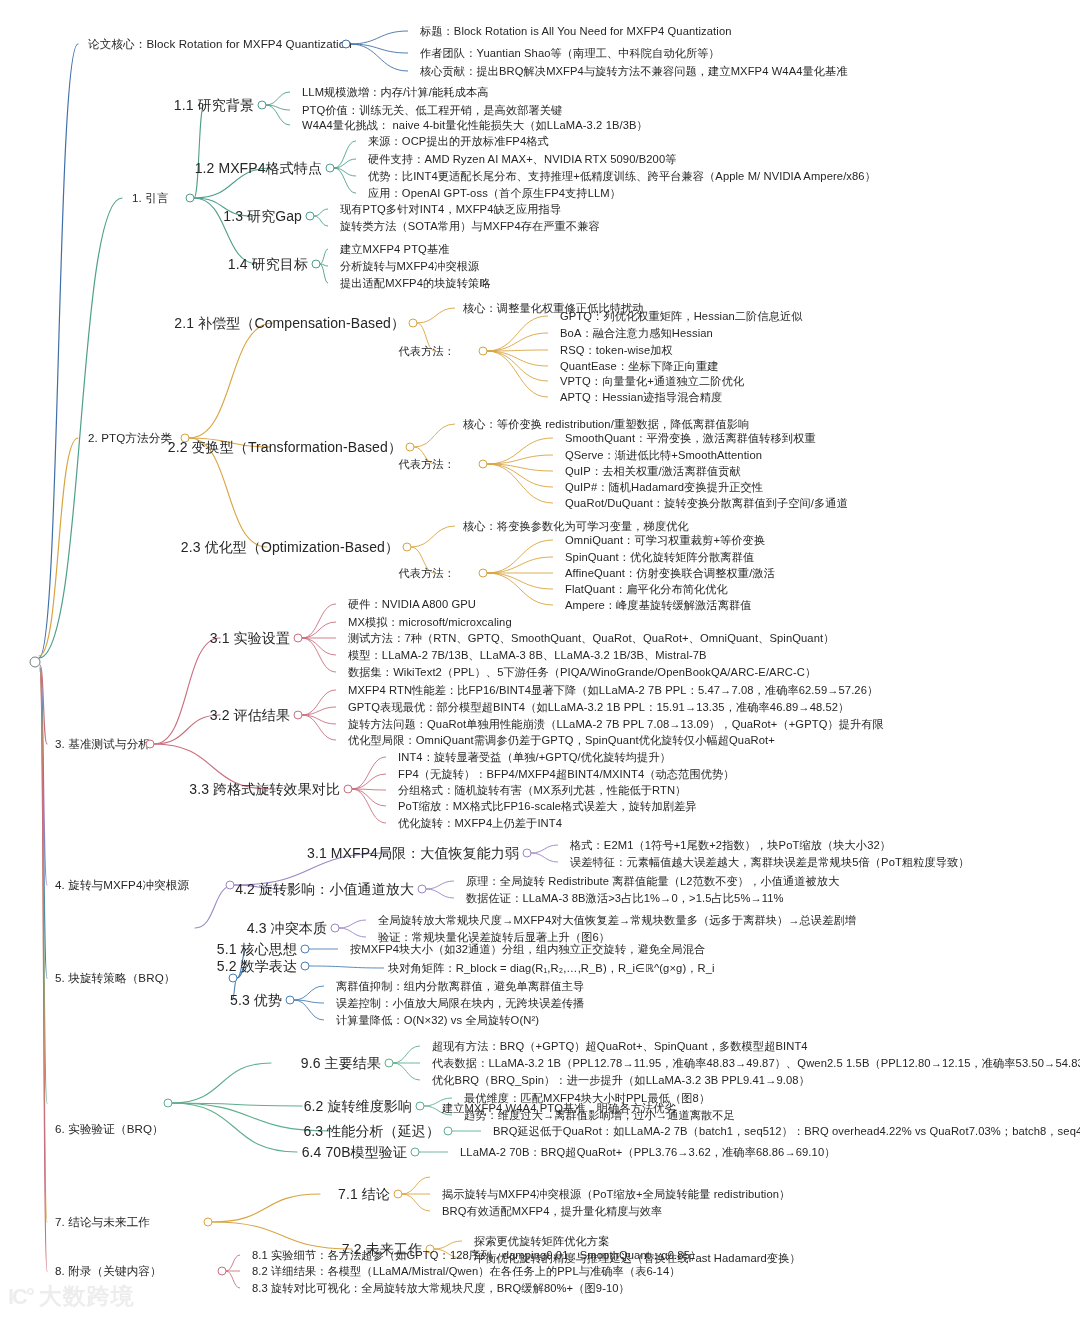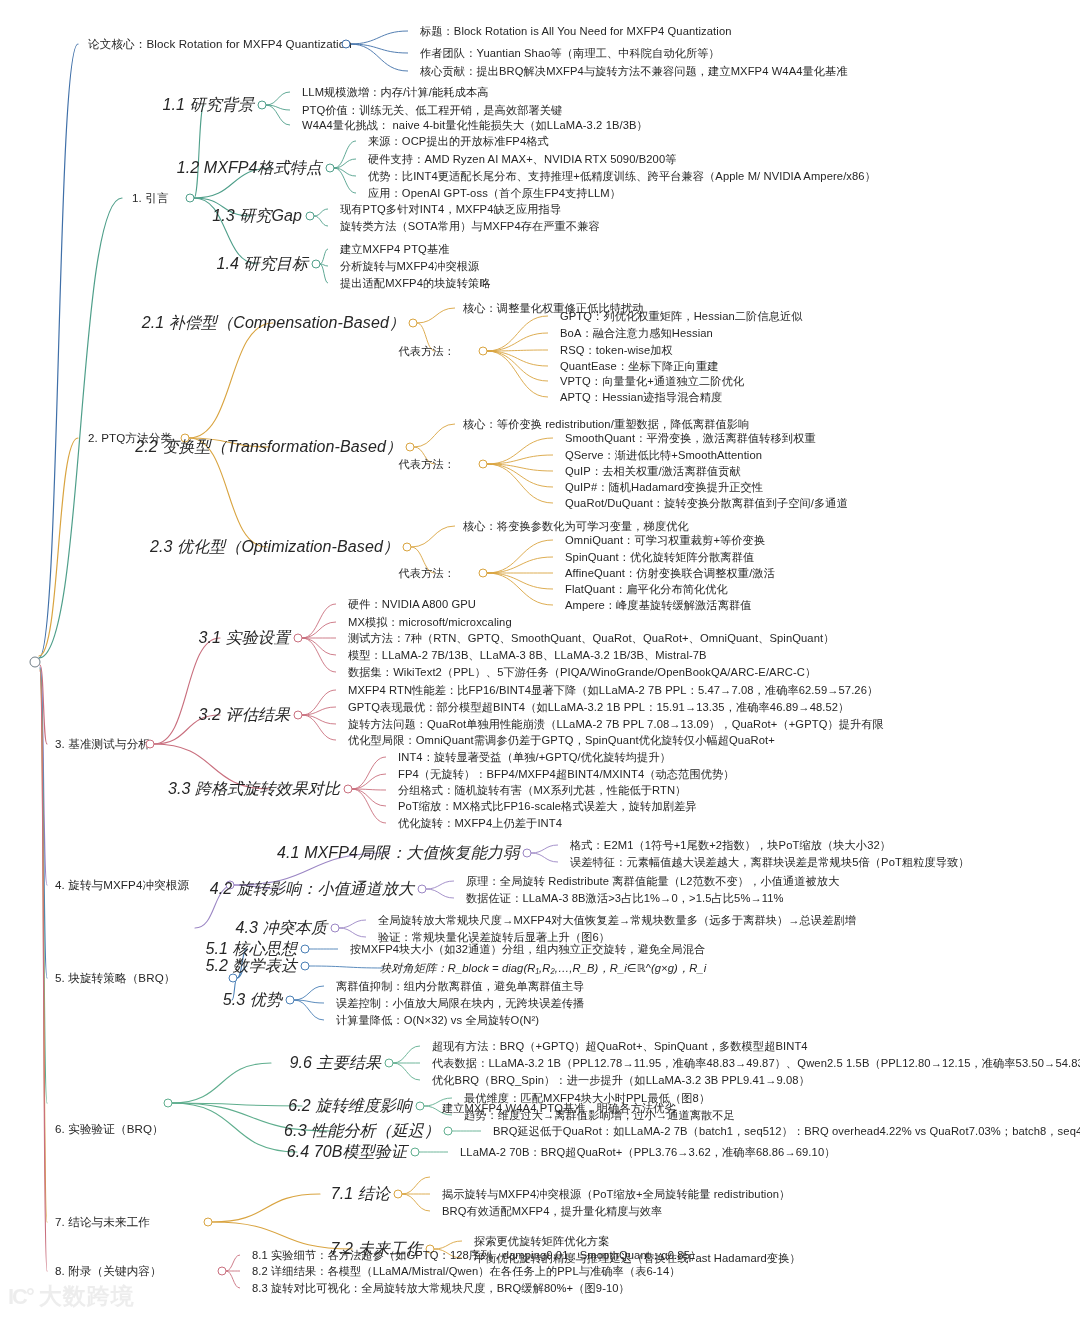"1.1 研究背景" .node.lvl2 { font-size: 16px -> 14px; font-style: italic -> none }
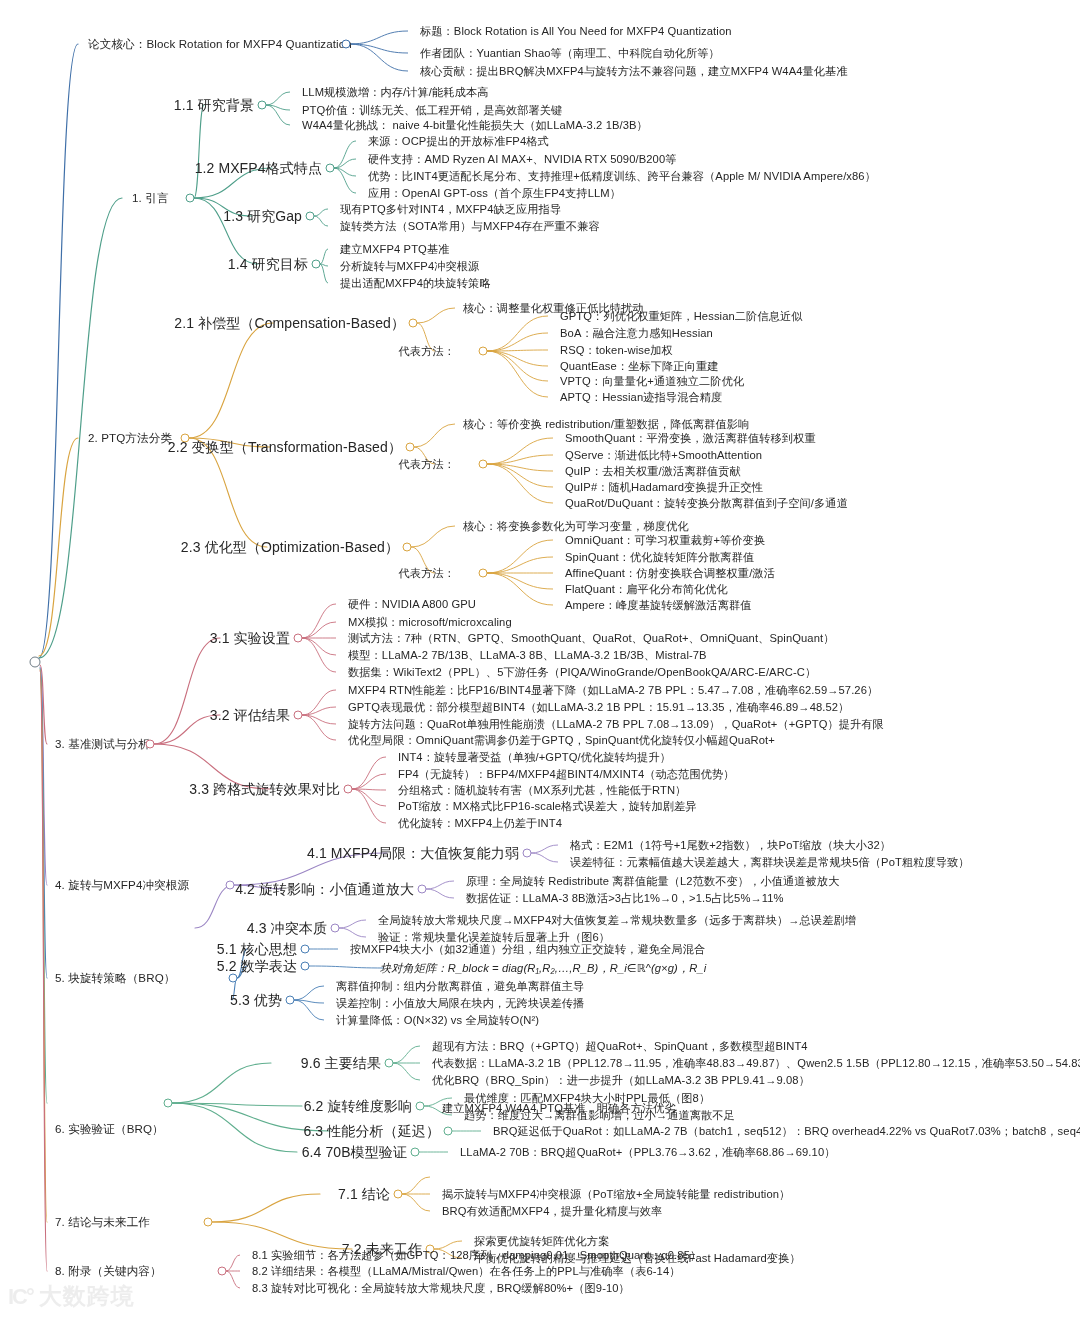"4.1 MXFP4局限：大值恢复能力弱" div.node { text: 4.1 -> 3.1 }
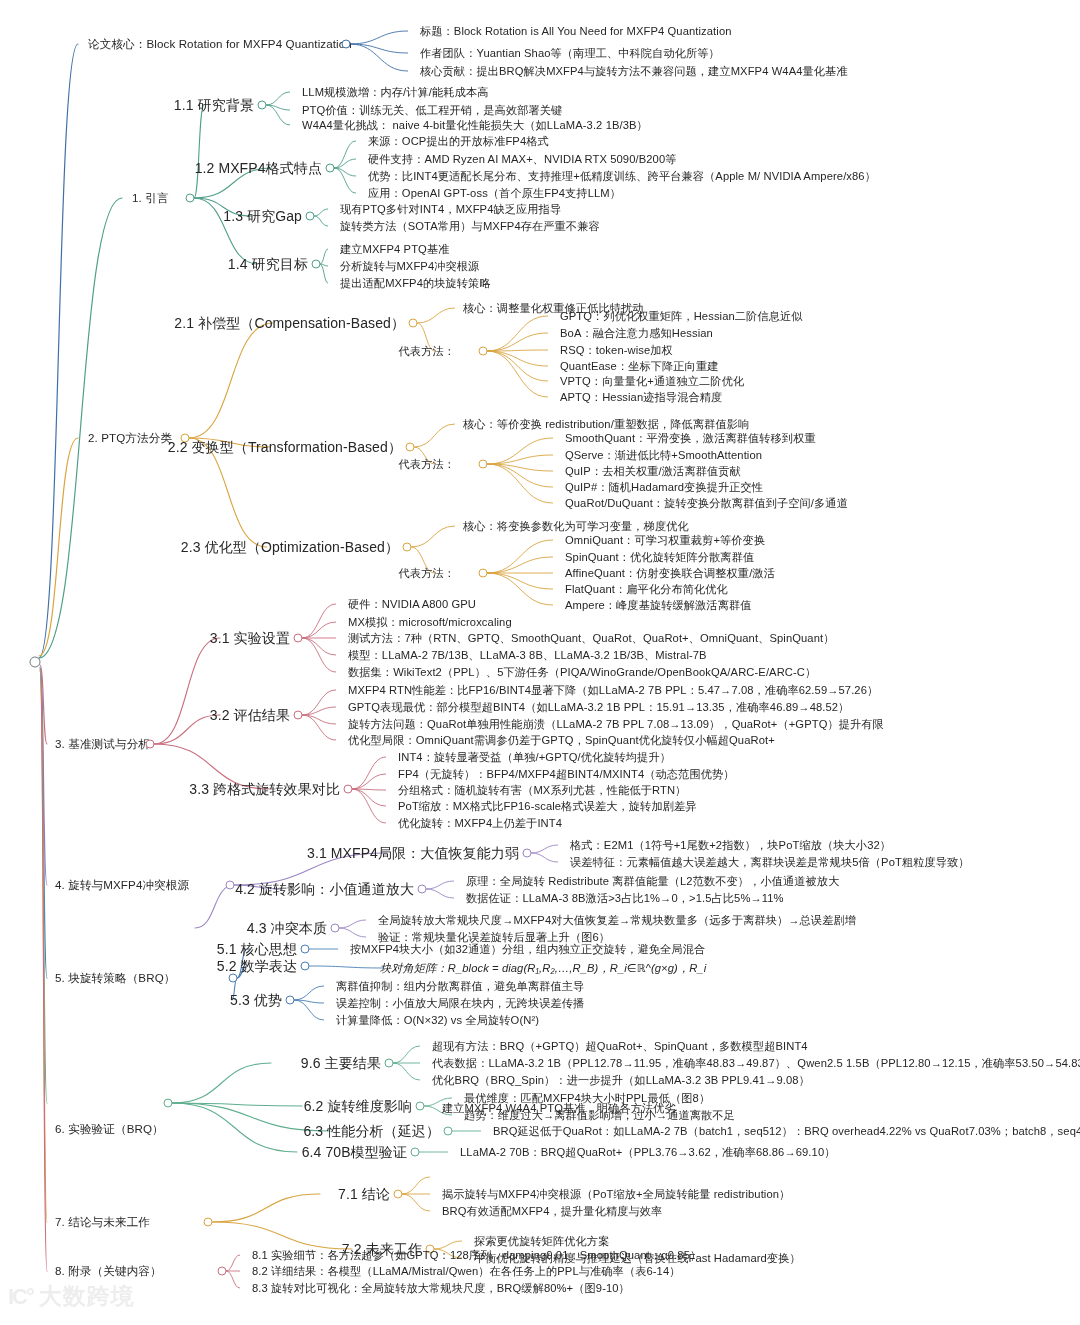"块对角矩阵：R_block =" div.node { font-style: italic -> none; left: 380px -> 388px }
